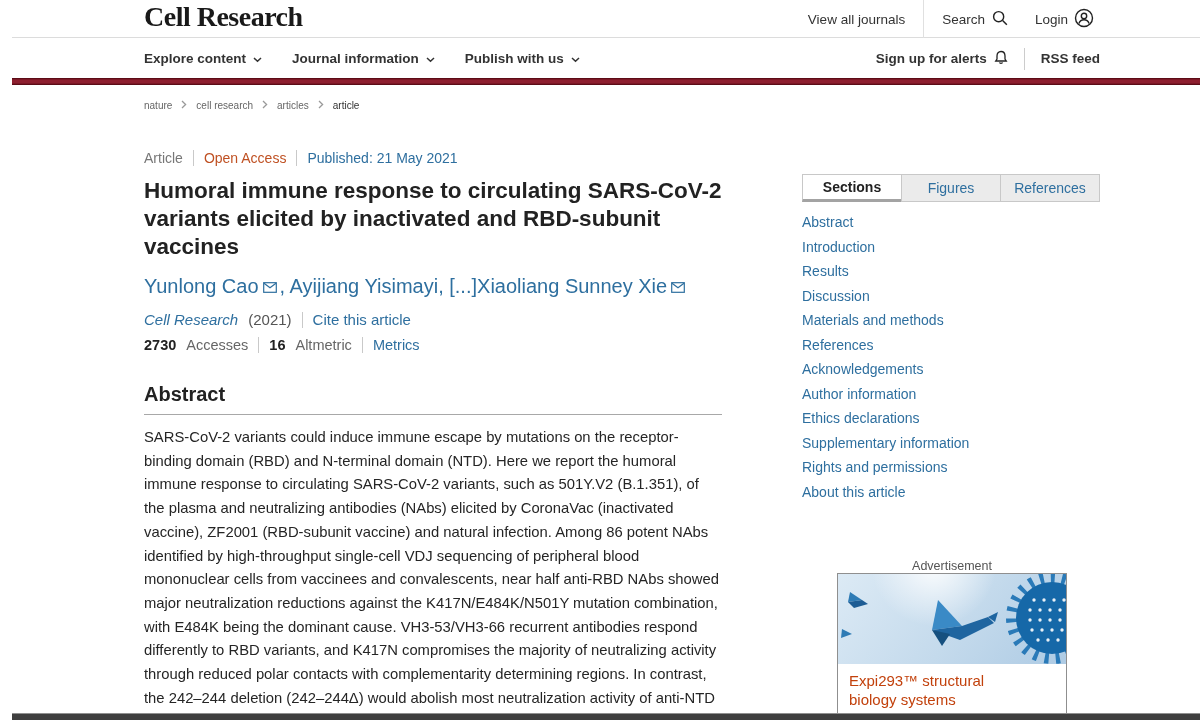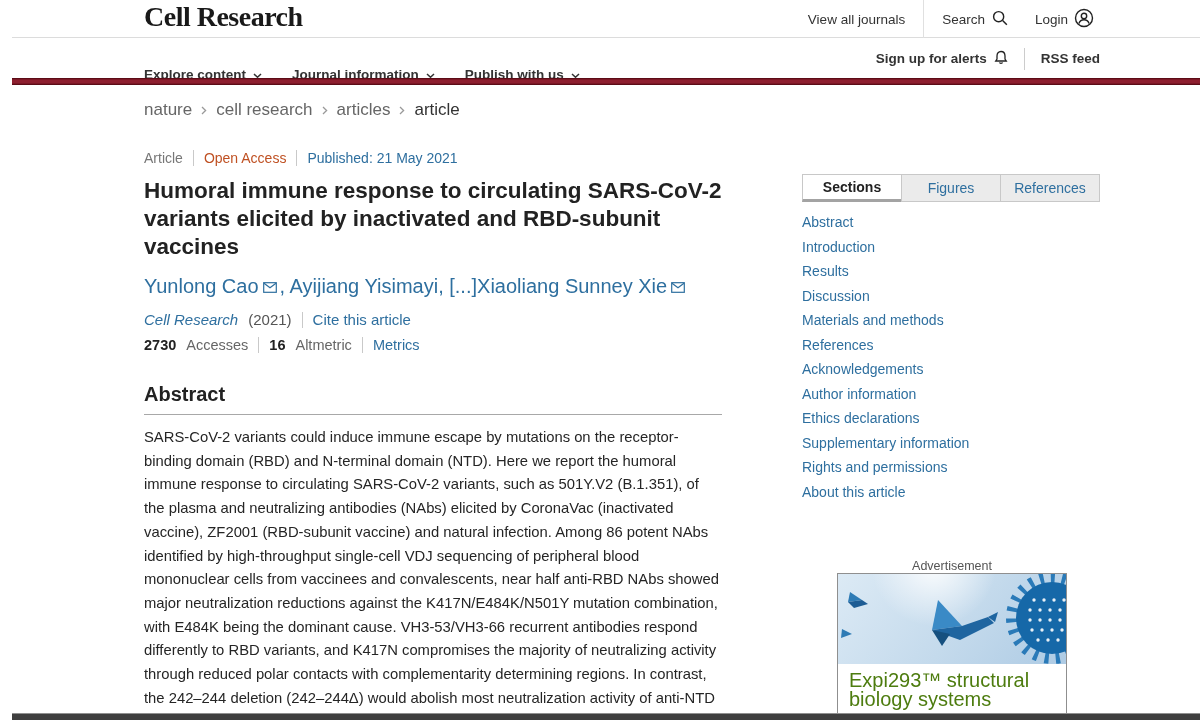"Explore content" .nav-left { top: 16px -> 0 }
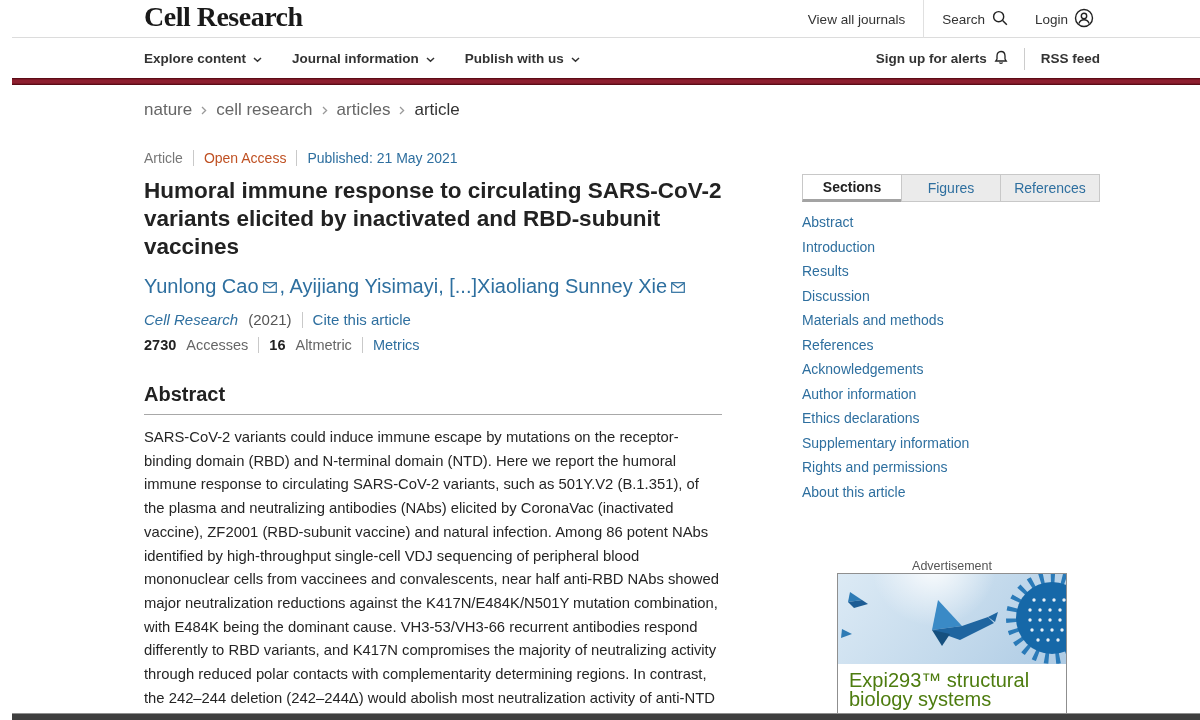"nature" .breadcrumb { font-size: 17px -> 10px }
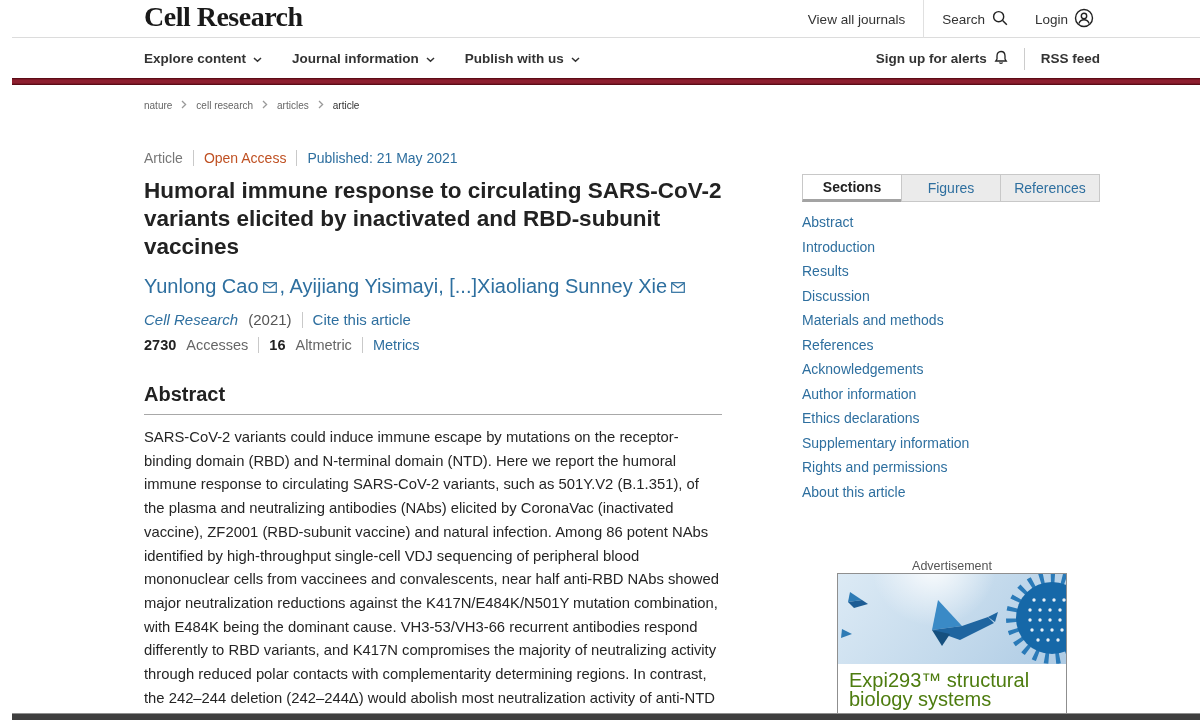"Expi293™ structural" .ad-caption { color: #4d7c0f -> #c2410c; font-size: 20px -> 15px }
